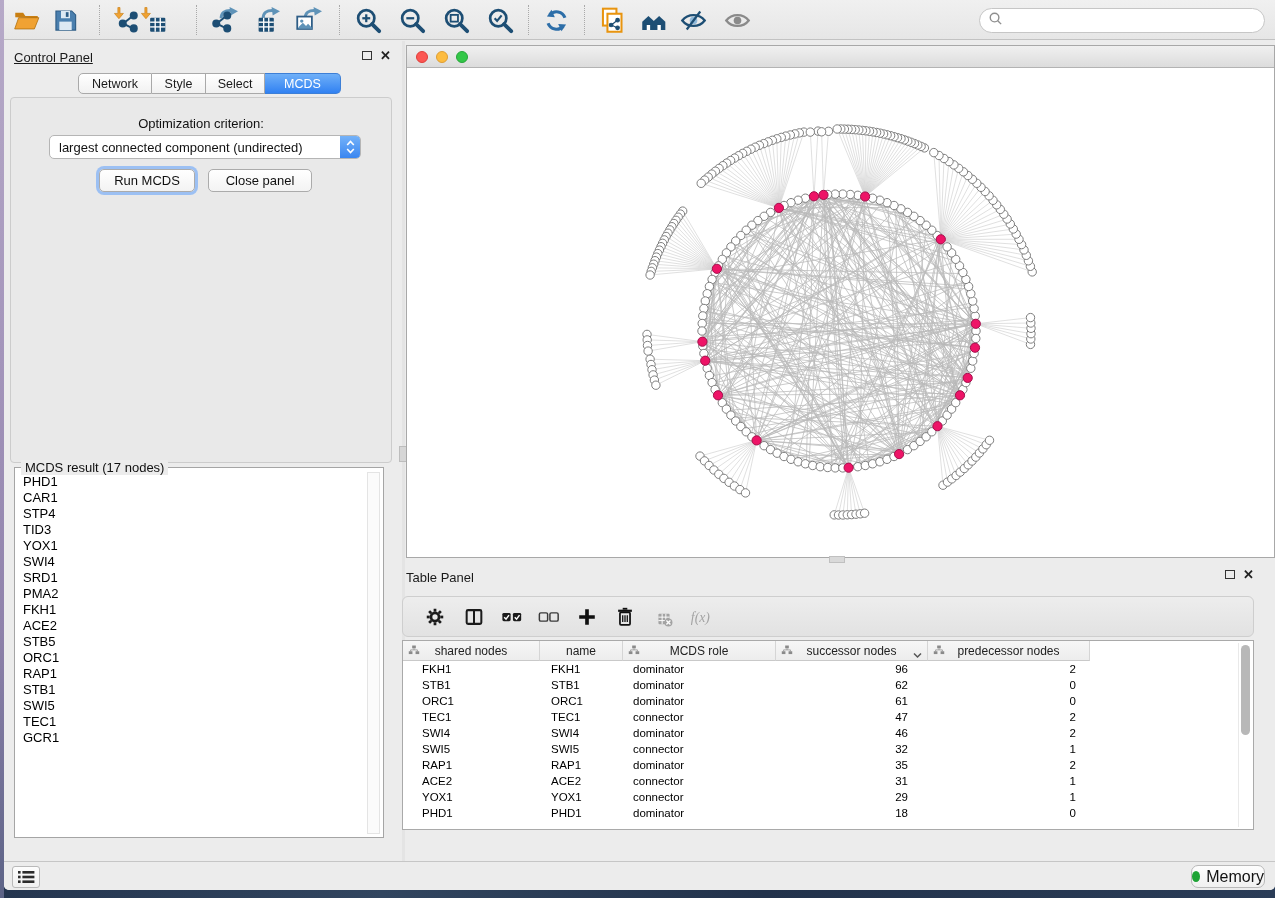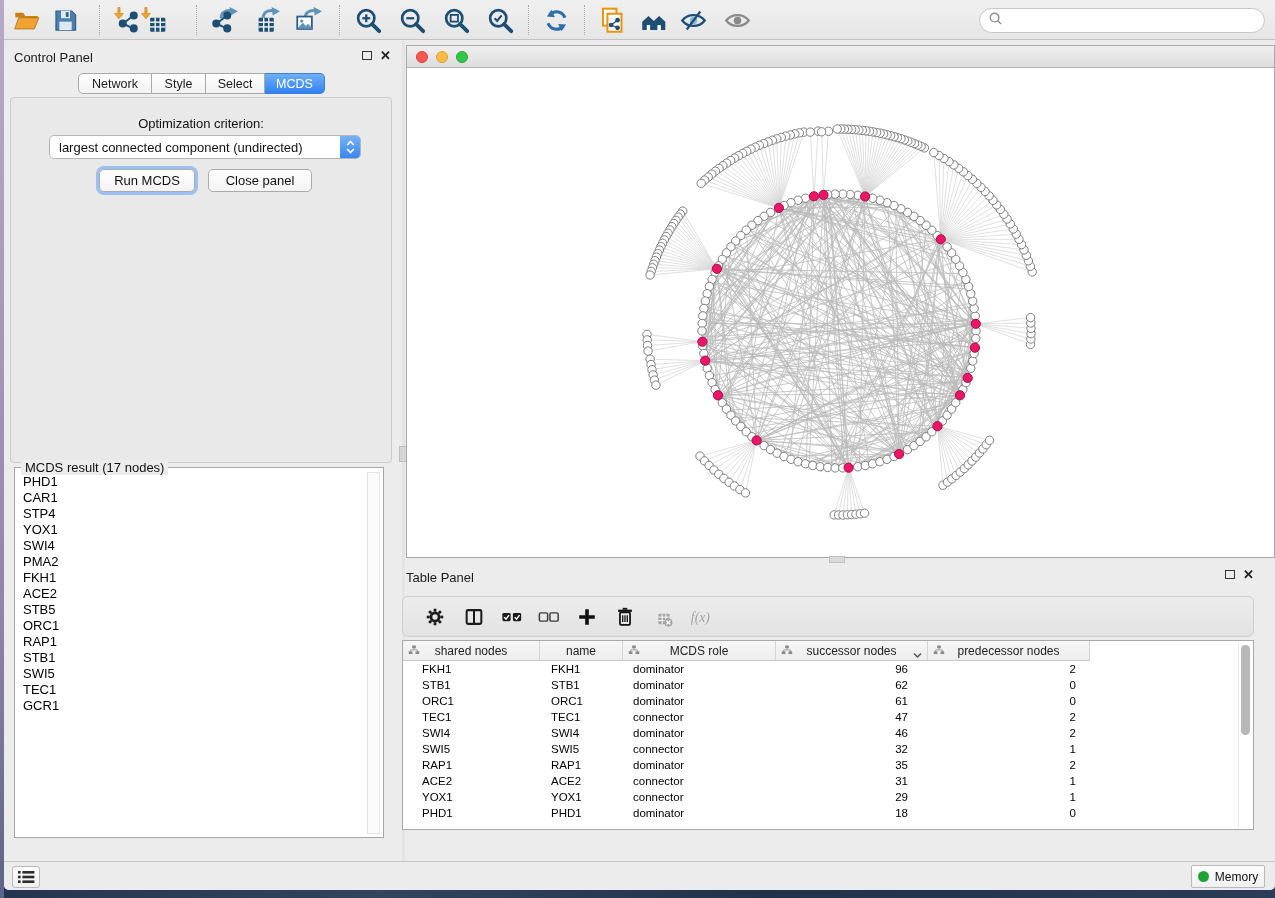"Control Panel" div.panel-title { text-decoration: none -> underline }
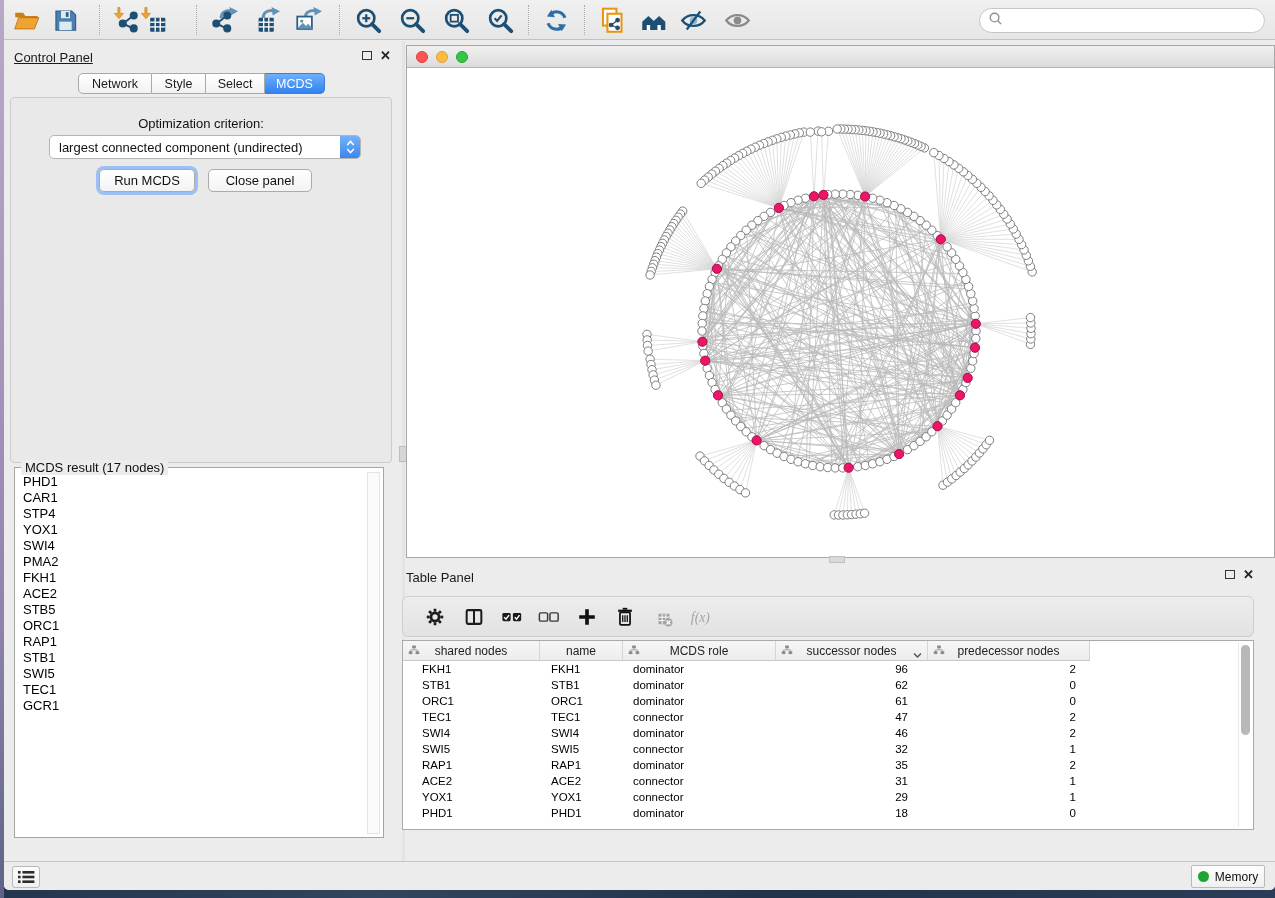"MCDS" div.seg { width: 60px -> 76px }
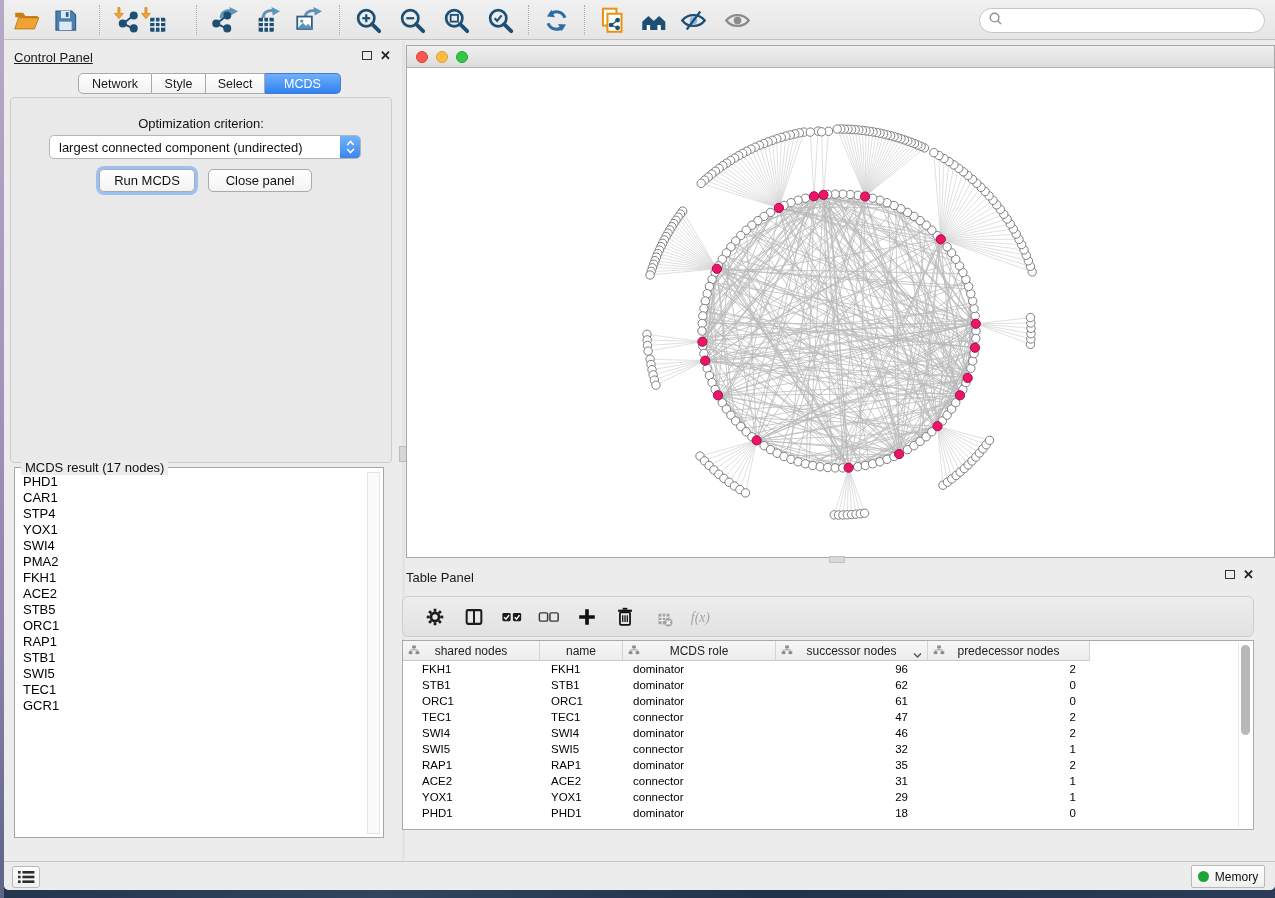"TID3" div.row { html: none -> <div>TID3</div> }
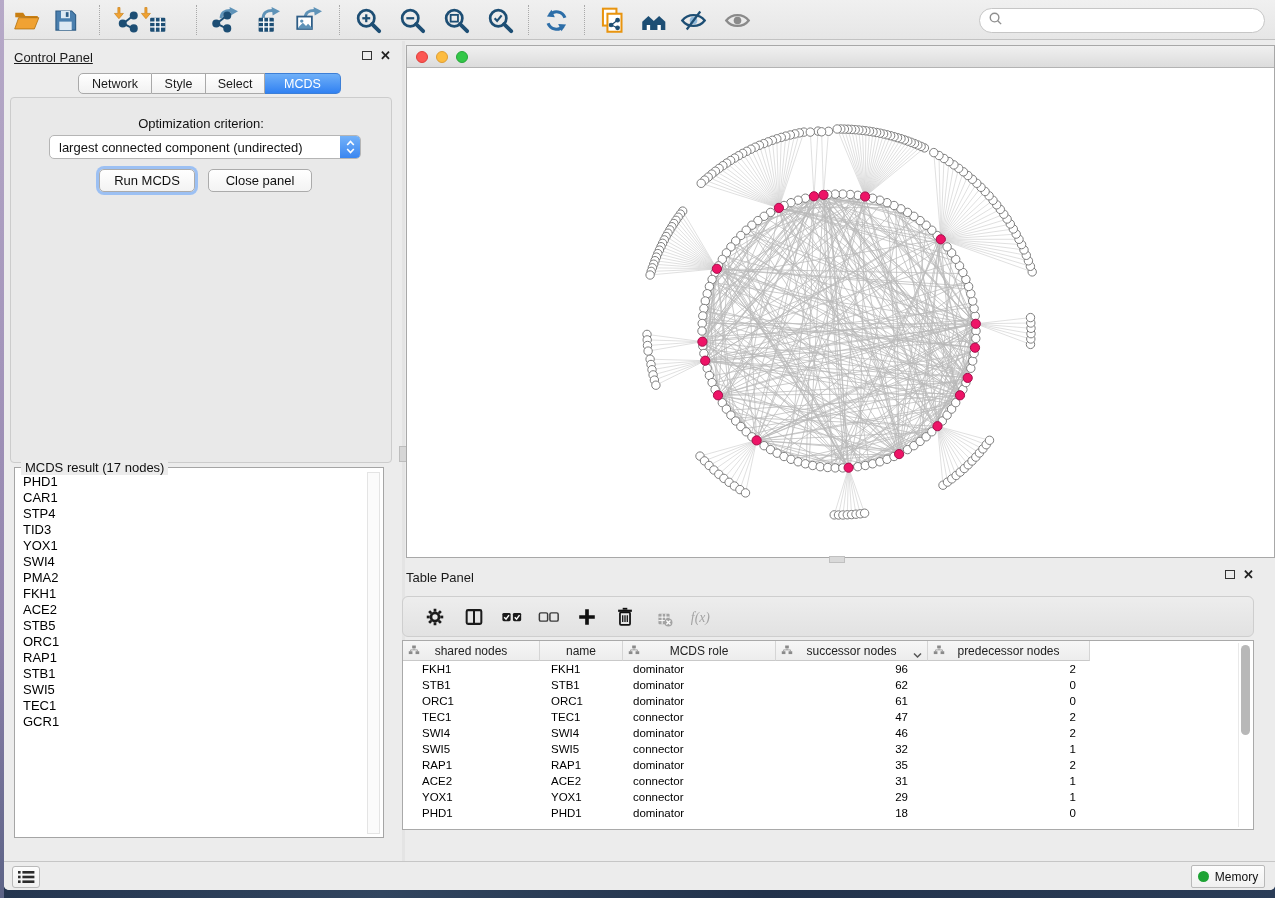"SRD1" div.row { html: none -> <div>SRD1</div> }
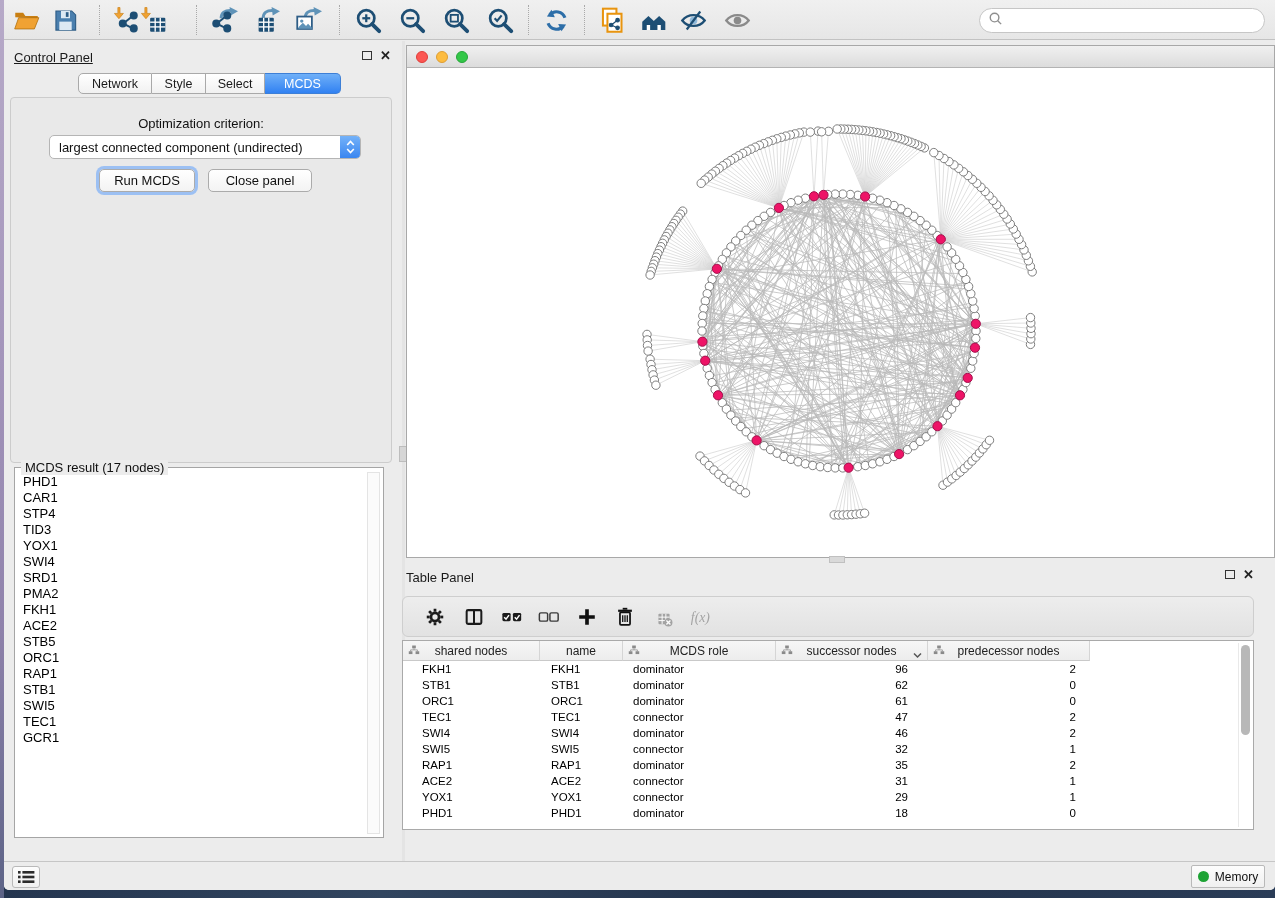"Memory" #memory-btn { border-radius: 2px -> 7px; font-size: 12px -> 16px }
